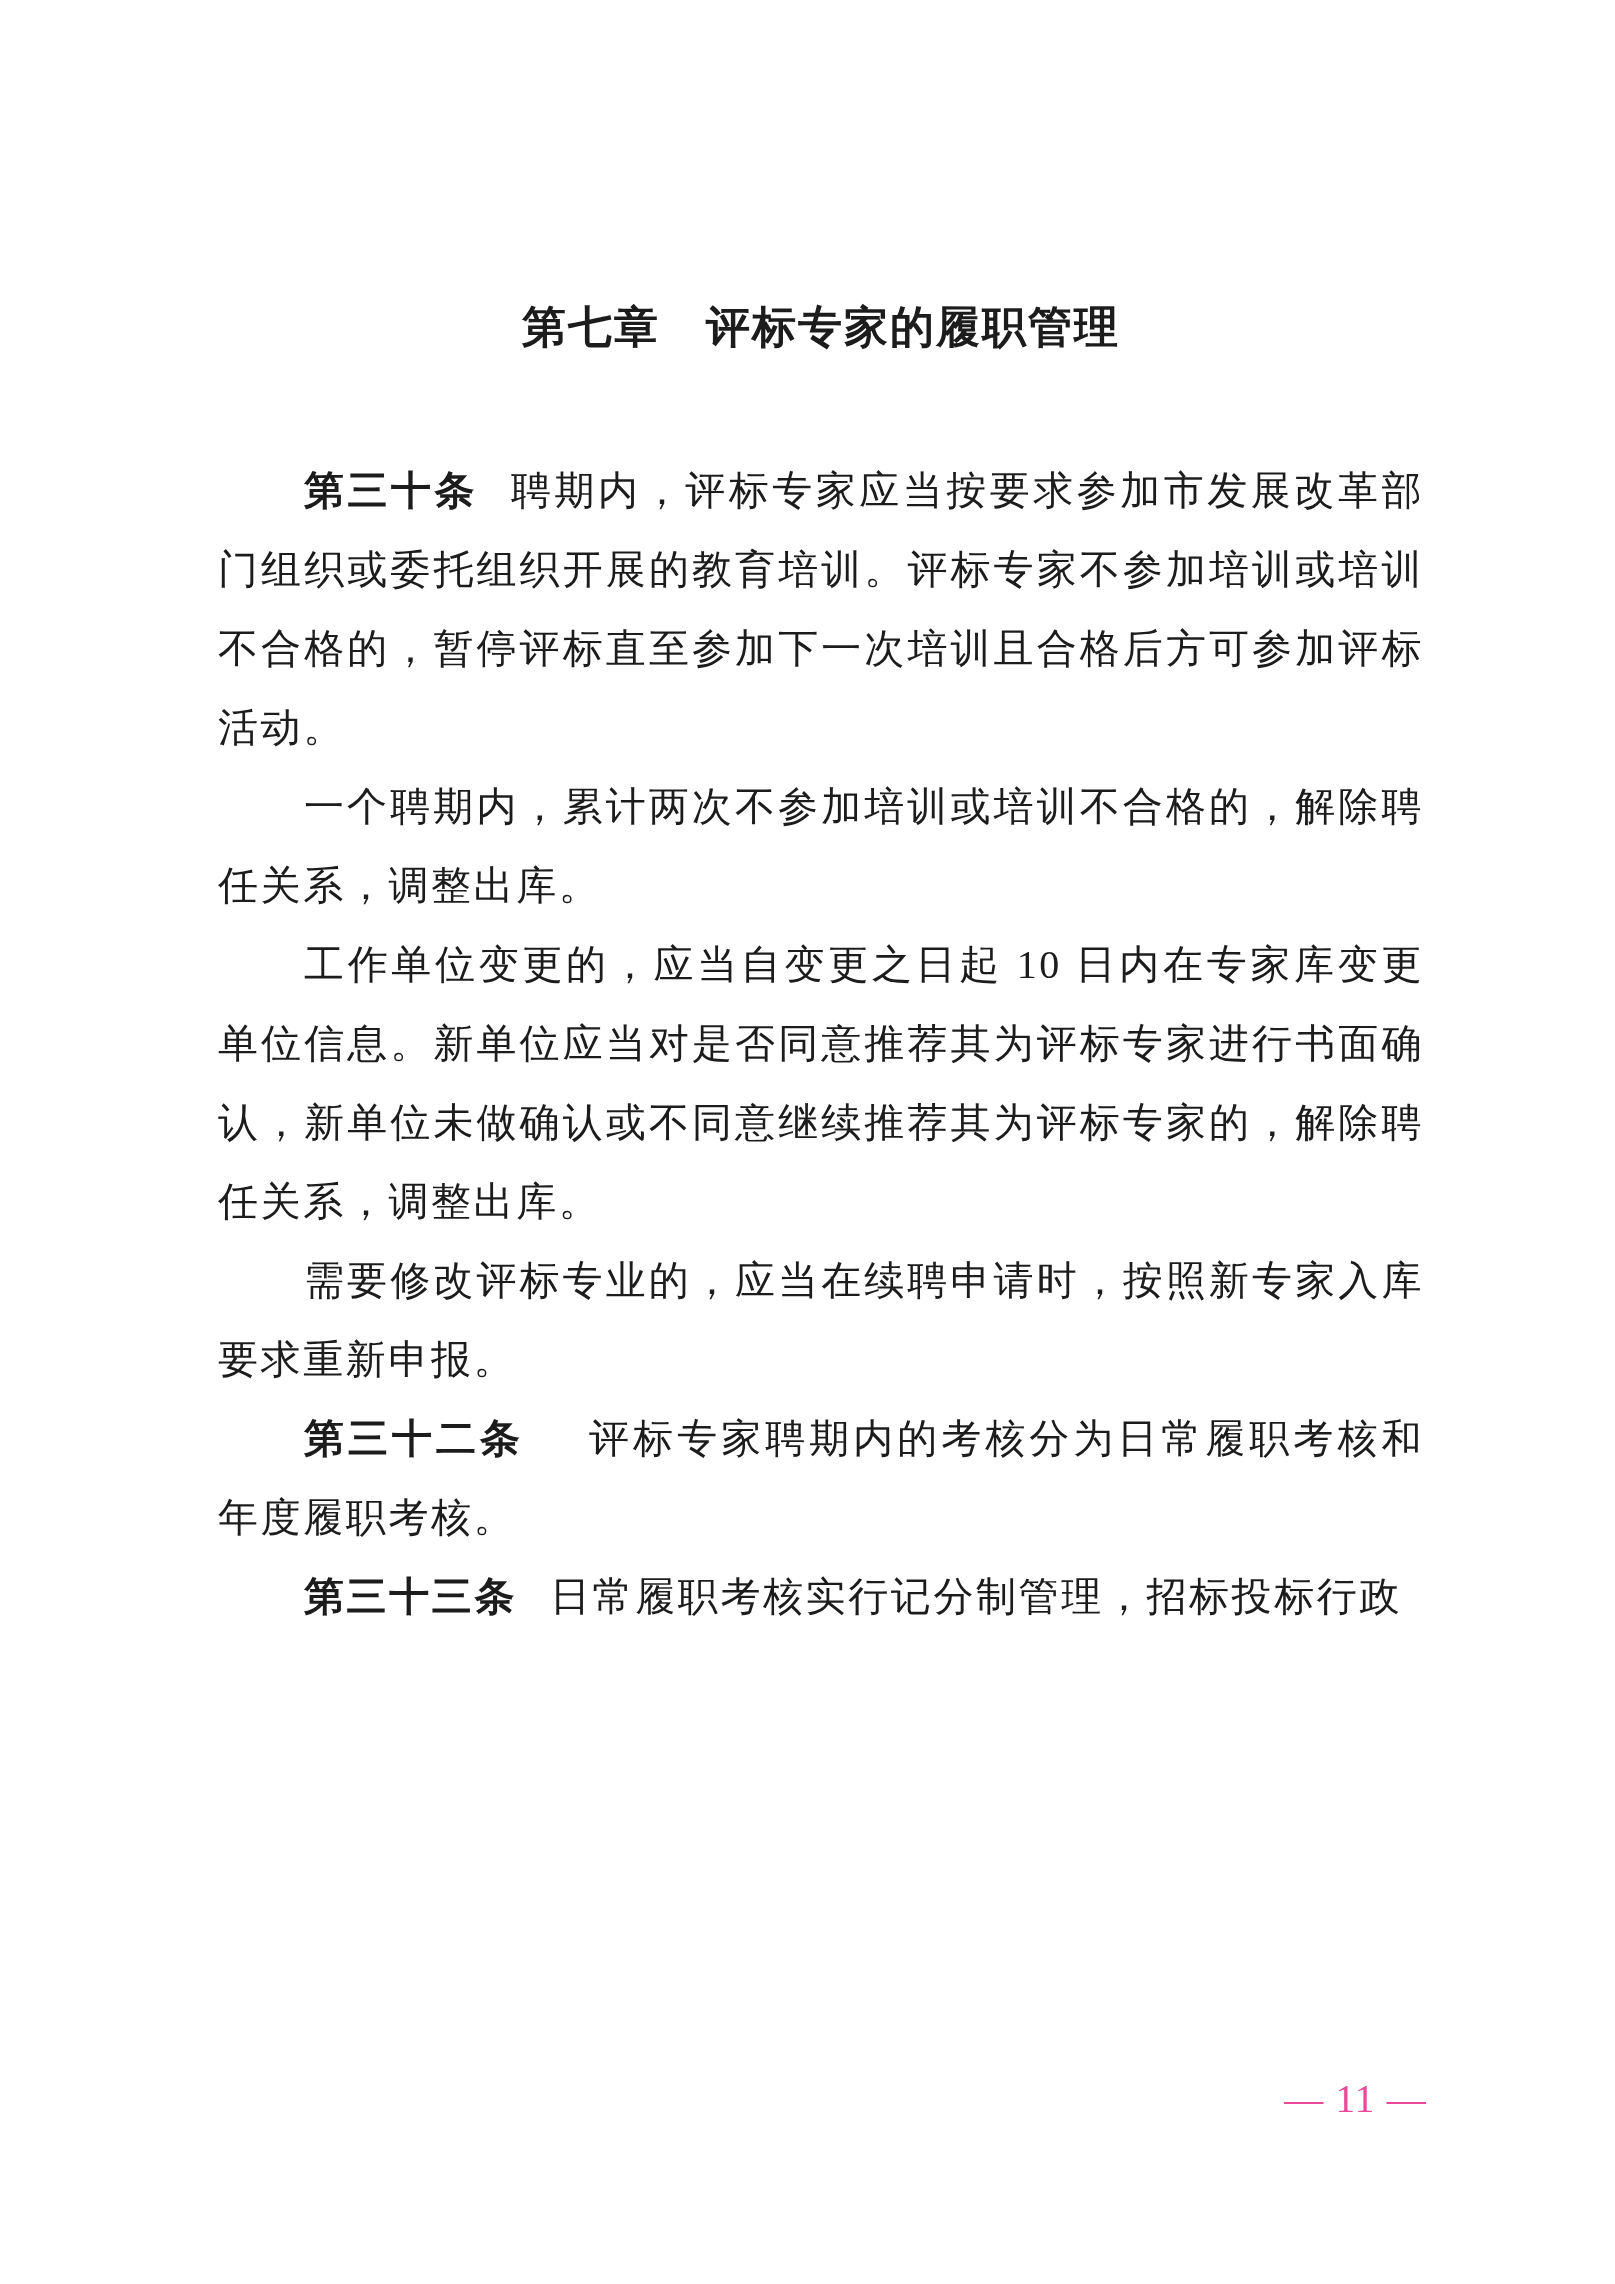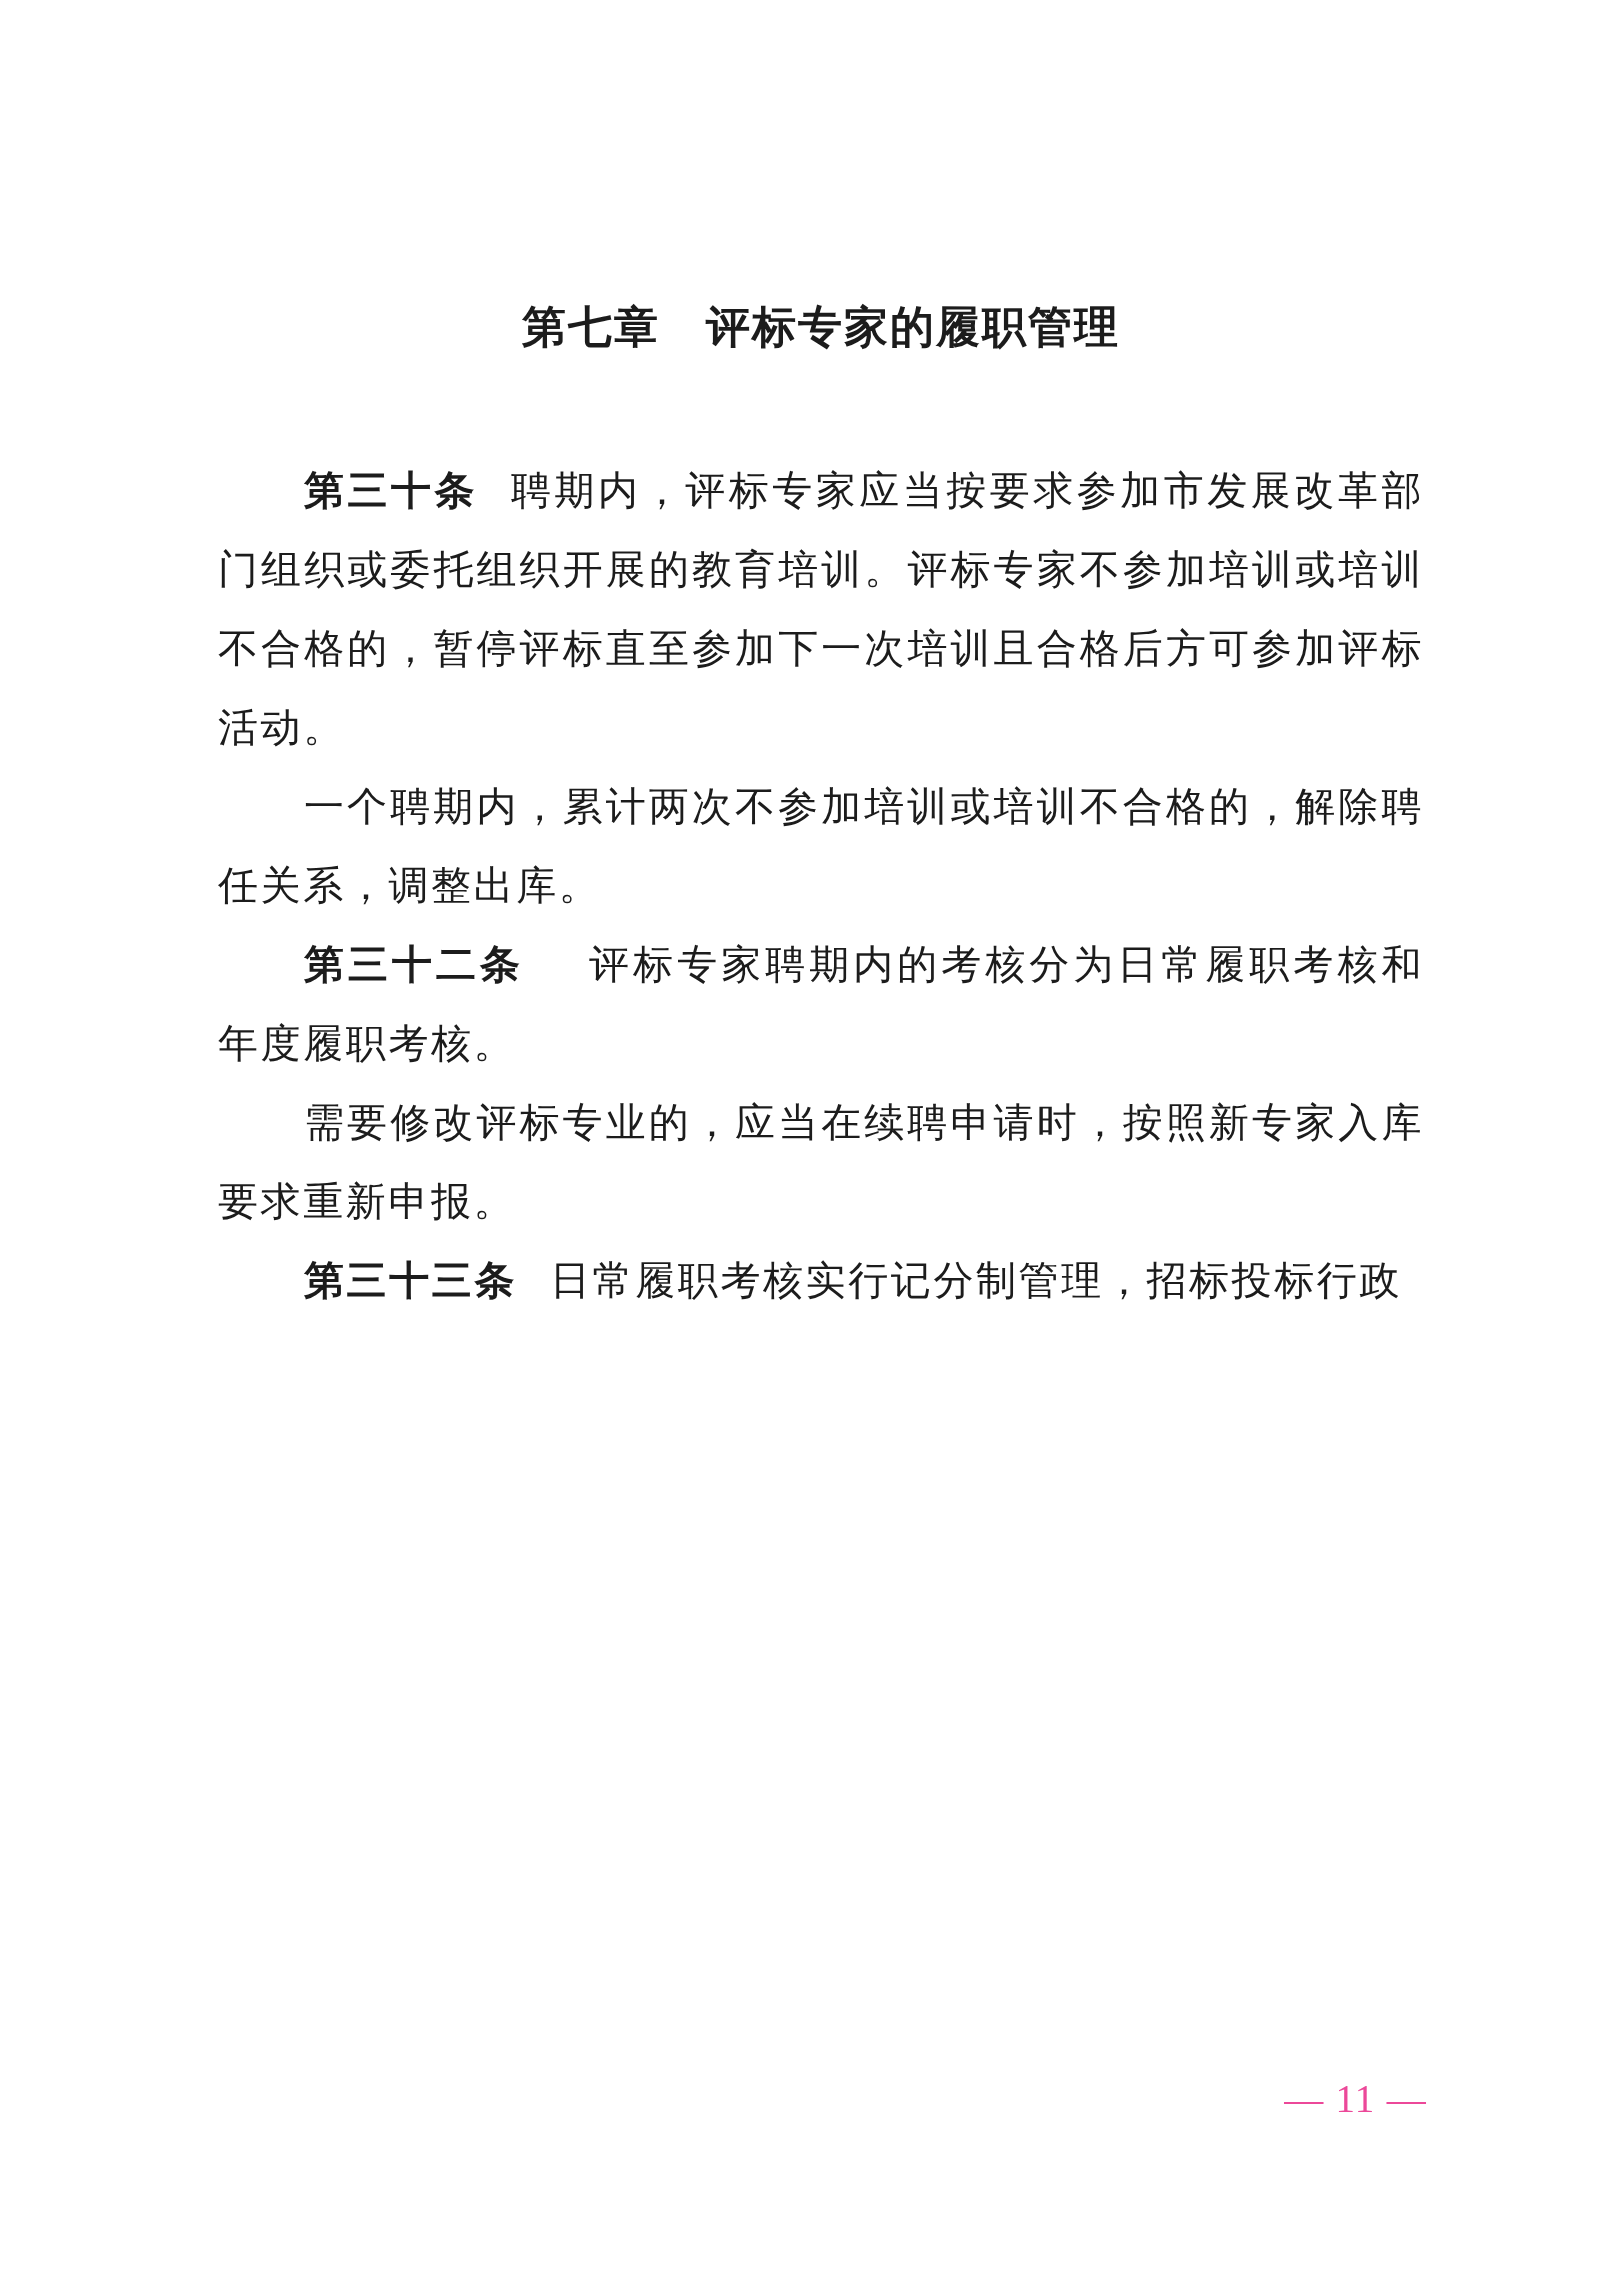"工作单位变更的，应当自变更之日起 10" p.para { html: none -> <p><span>工作单位变更的，应当自变更之日起 10 日内在专家库变更单位信息。新单位应当对是否同意推荐其为评标专家进行书面确认，新单位未做确认或不同意继续推荐其为评标专家的，解除聘任关系，调整出库。</span></p> }
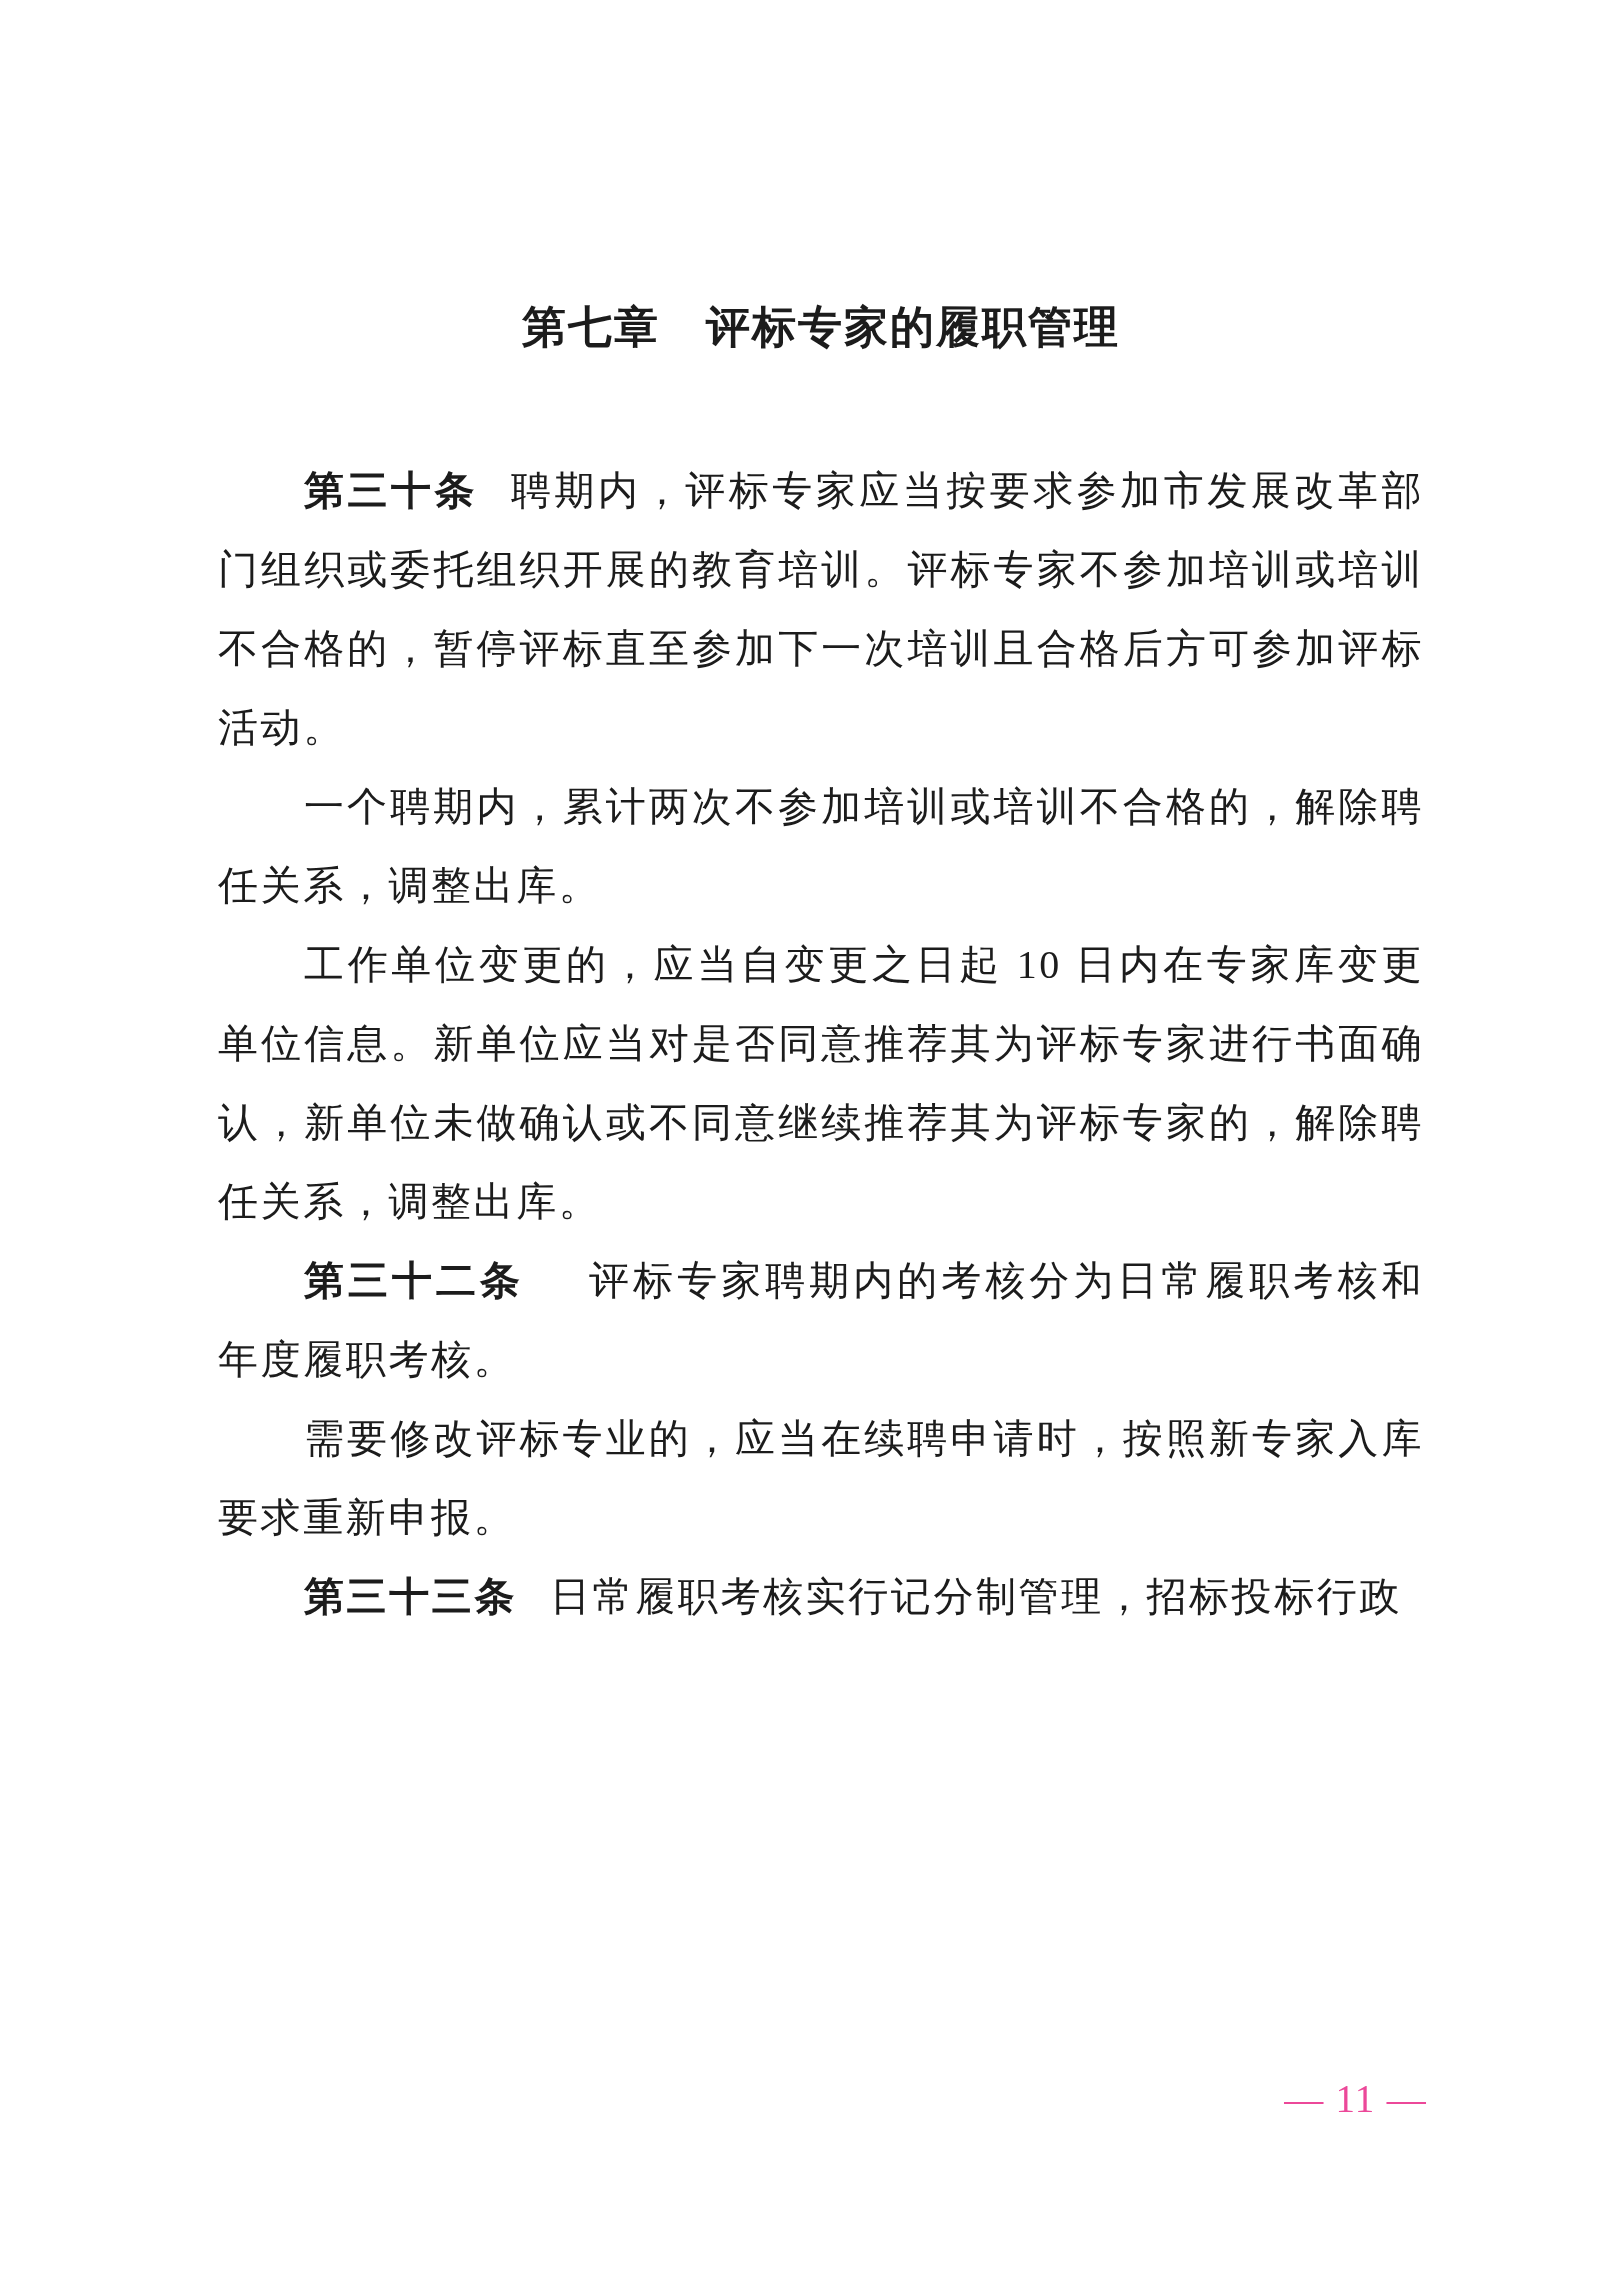"第三十二条 评标专家聘期内的考核分为日常履职考核和年度履职考核。" p.para { order: before "需要修改评标专业的，应当在续聘申请时，按照新专家入库要求重新申报。" -> after "需要修改评标专业的，应当在续聘申请时，按照新专家入库要求重新申报。" }
